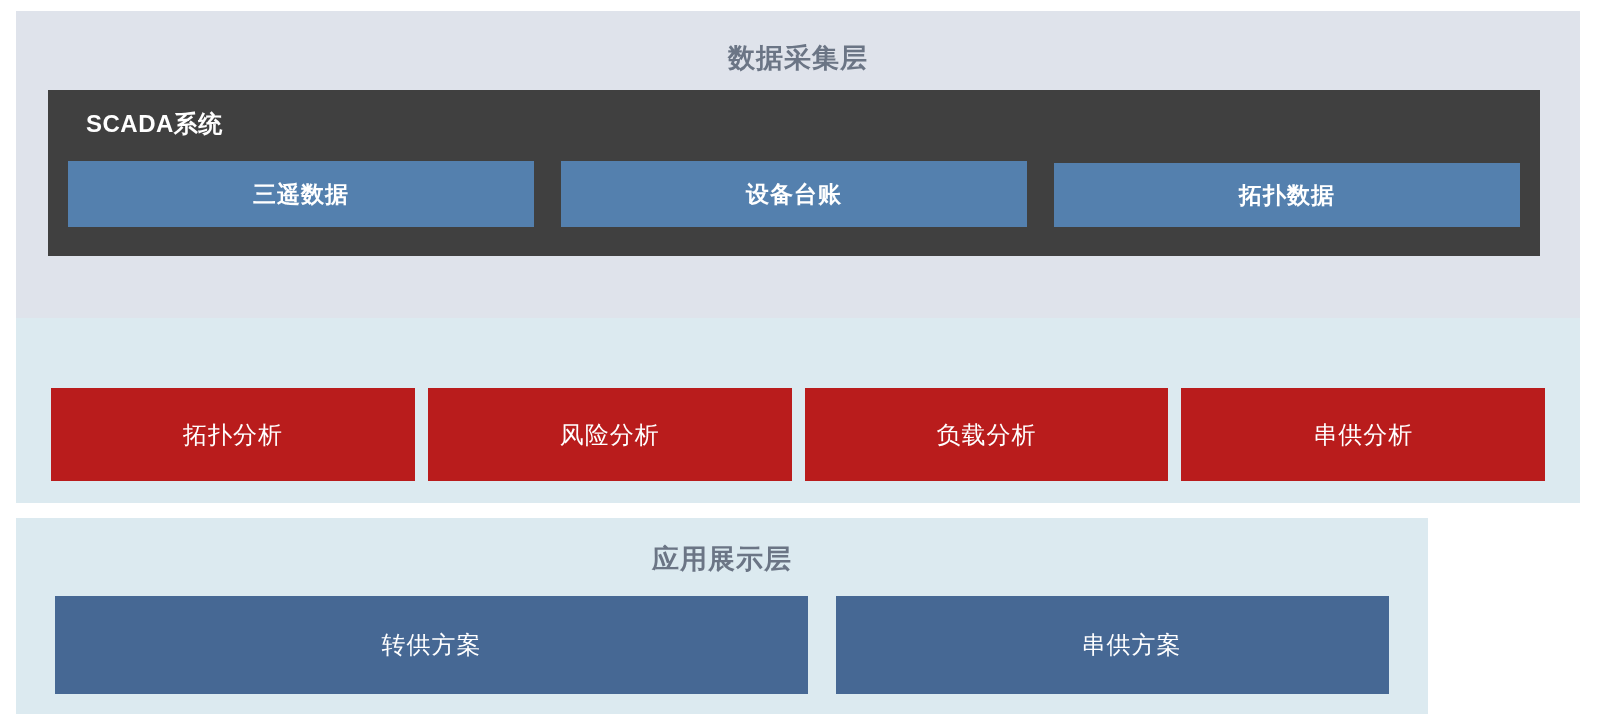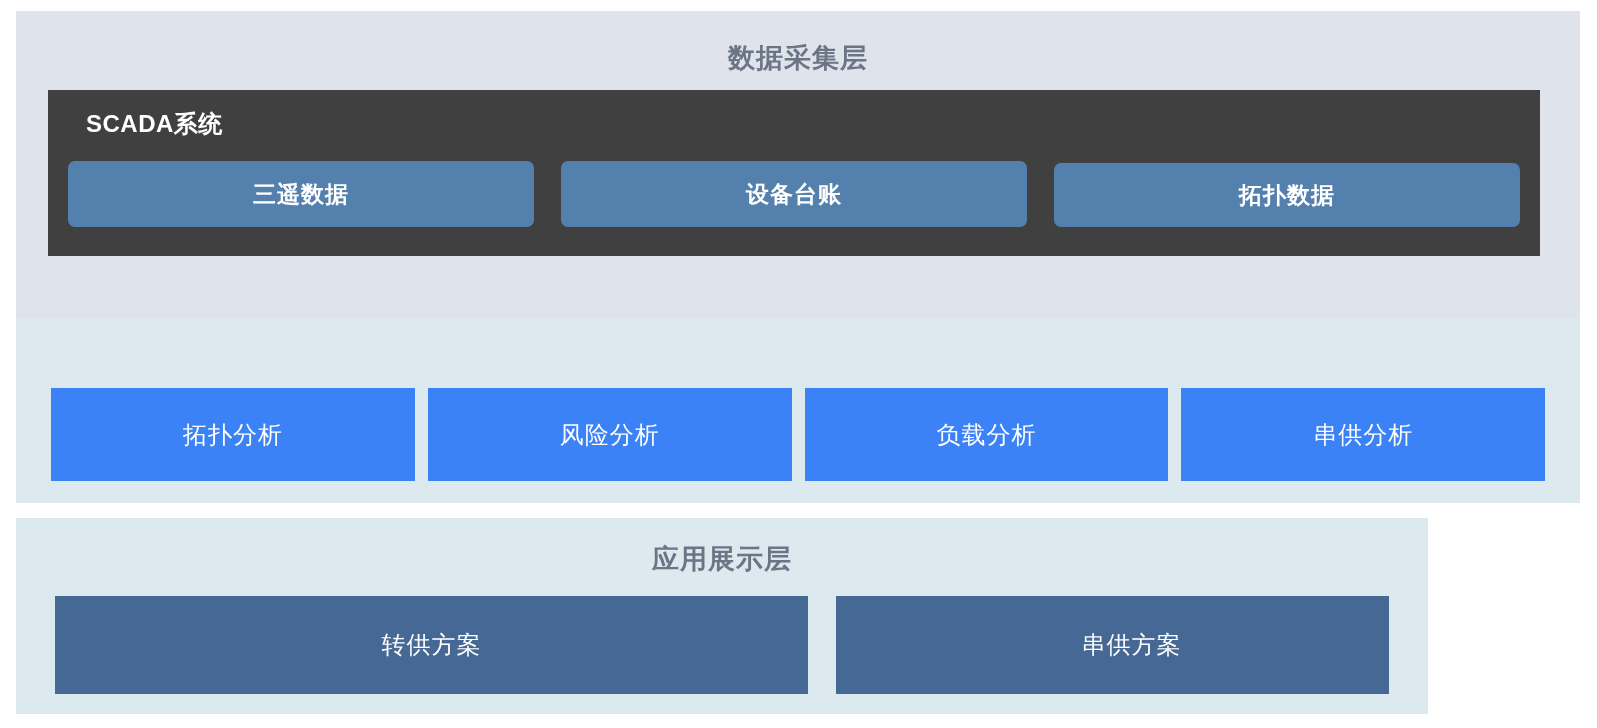"三遥数据" .scada-item { border-radius: 7px -> none }
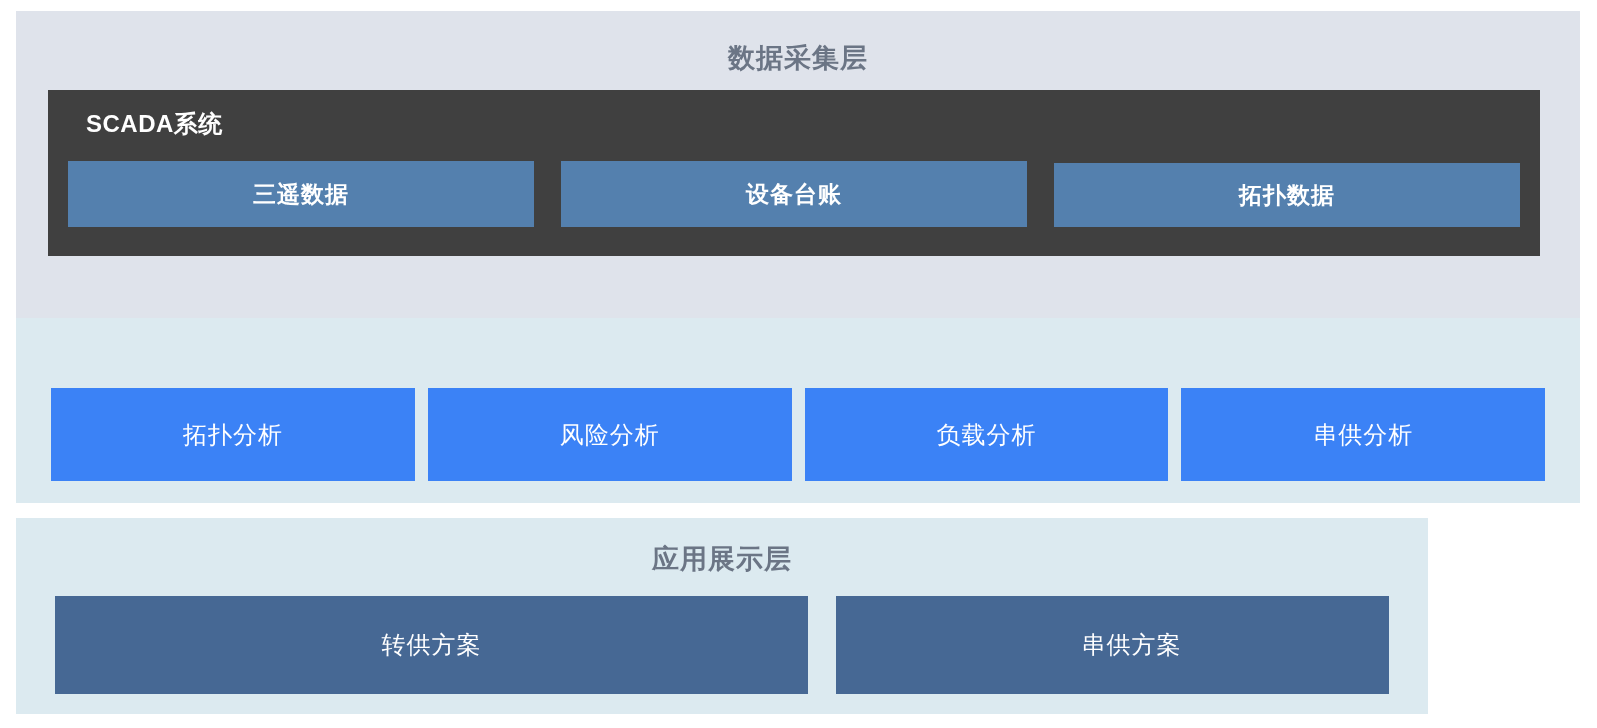"拓扑分析" .analysis-item { background: #3b82f6 -> #b91c1c }
